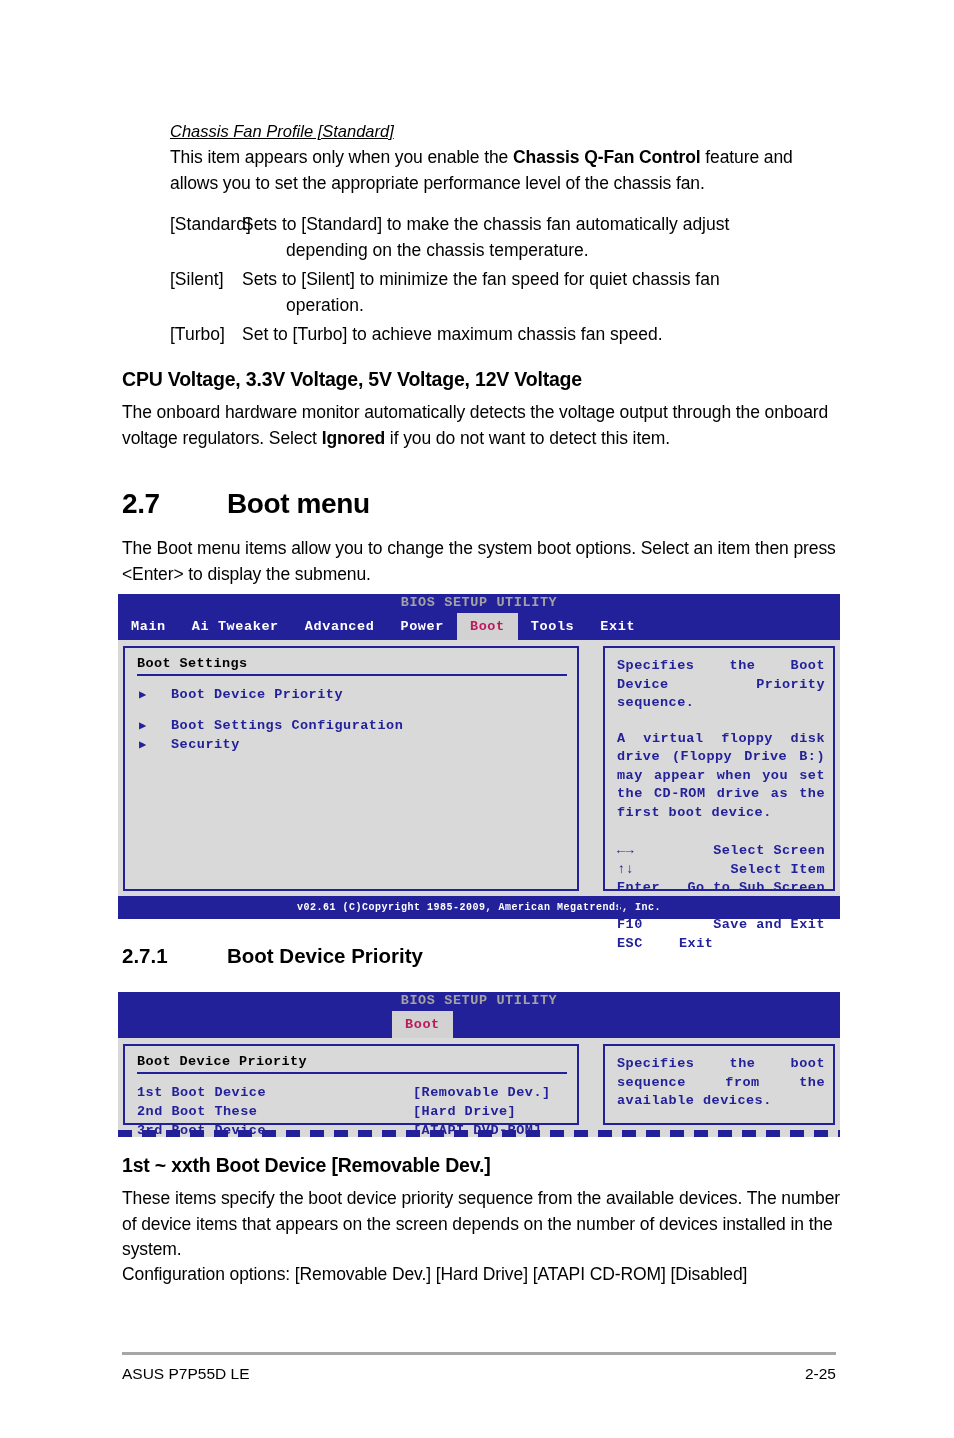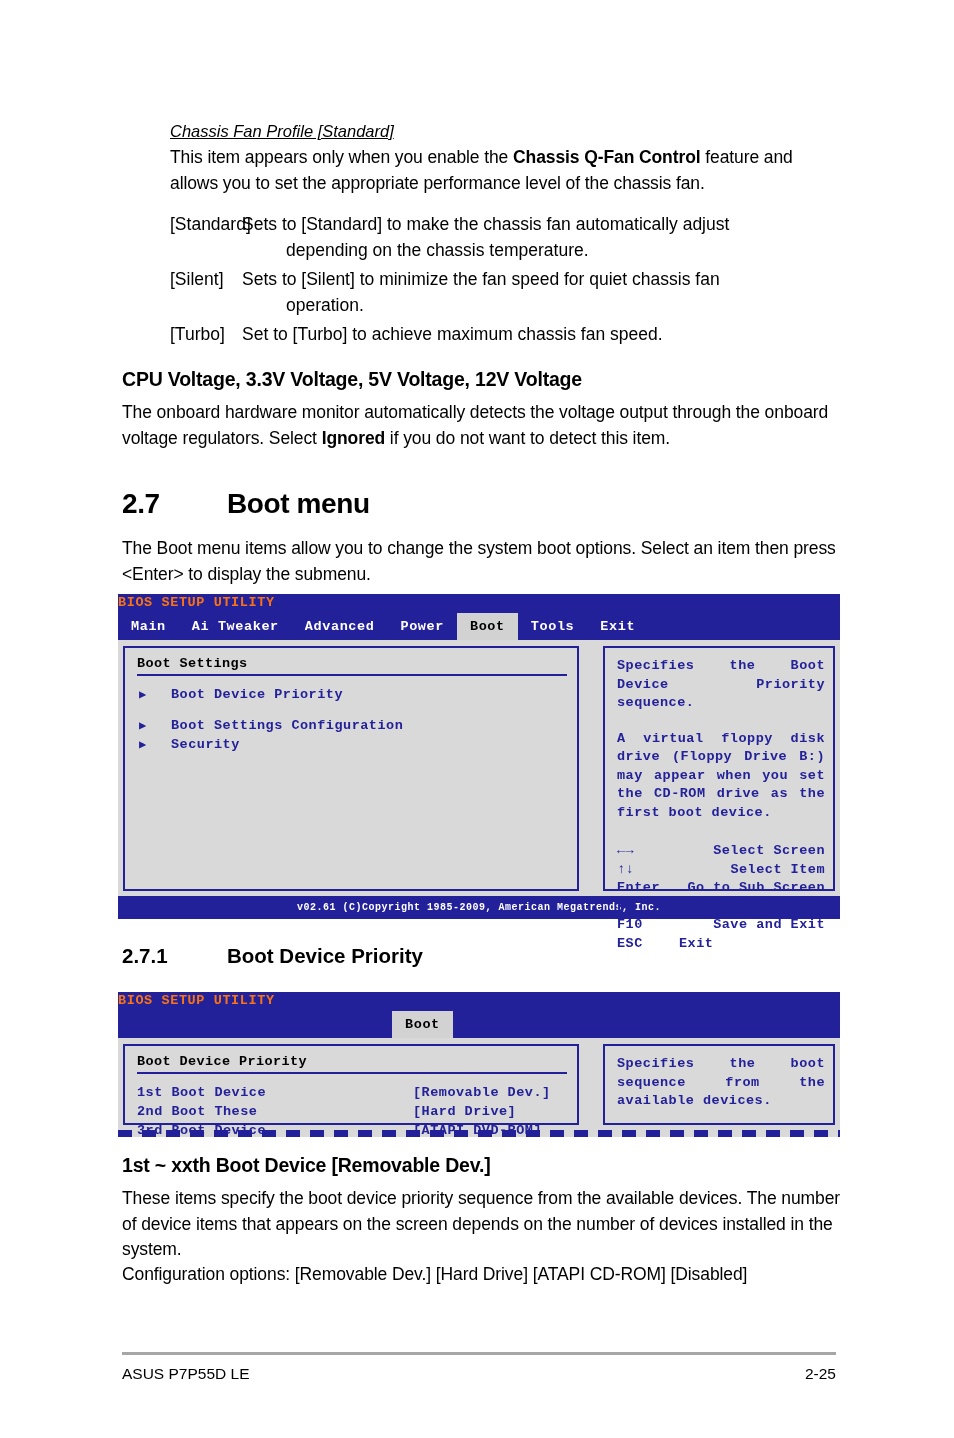"BIOS SETUP UTILITY" .bios-title { color: #f97316 -> #a3a3a3; text-align: left -> center }
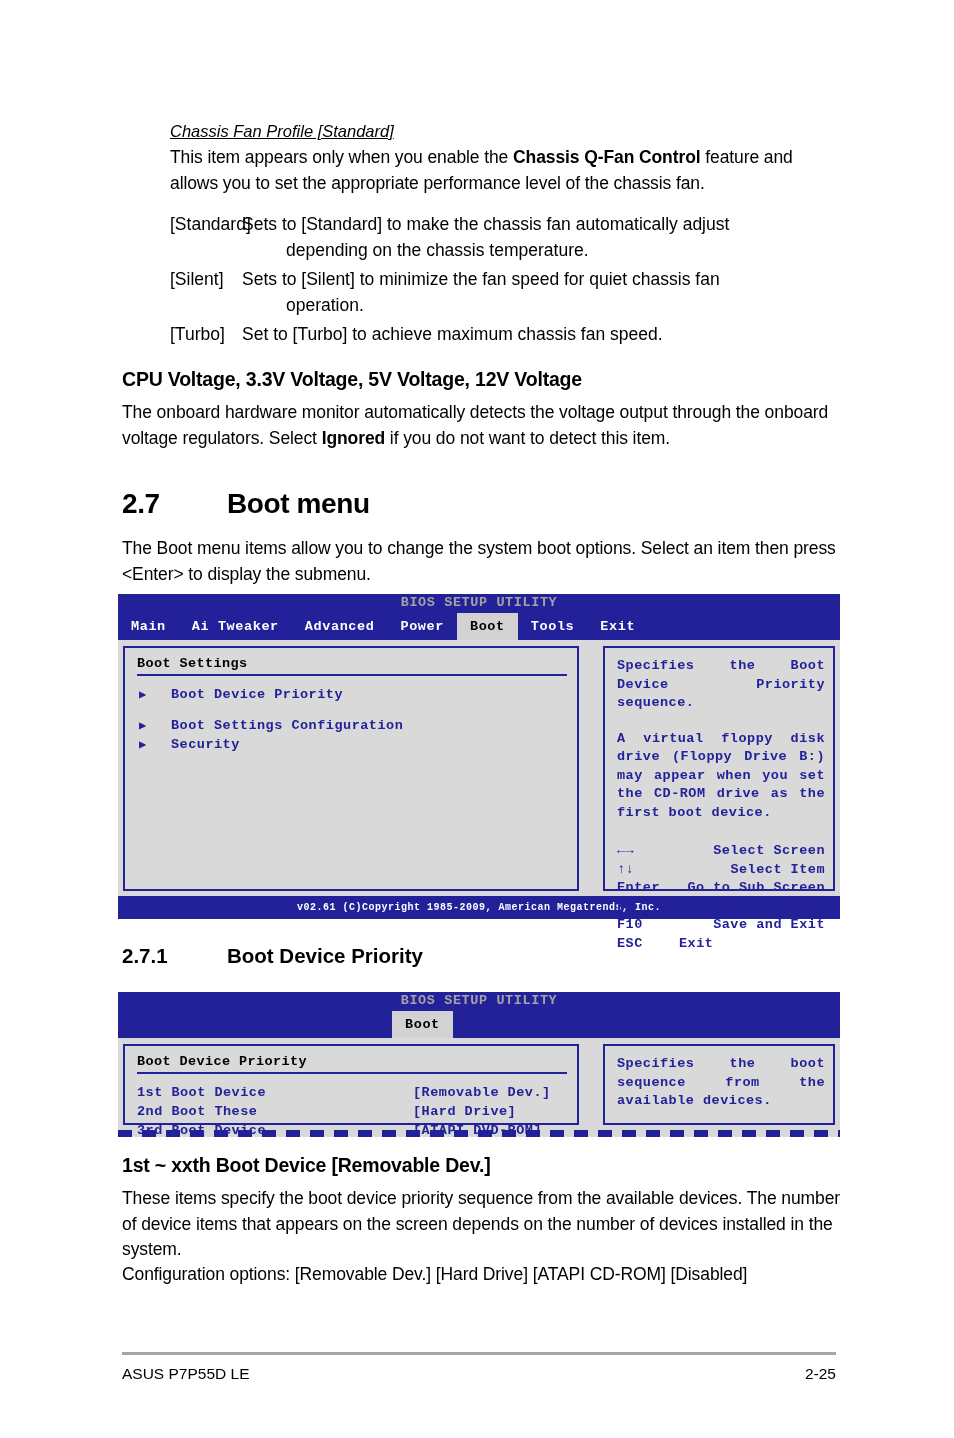"Boot" .bios-tab.active { color: #000000 -> #be185d }
